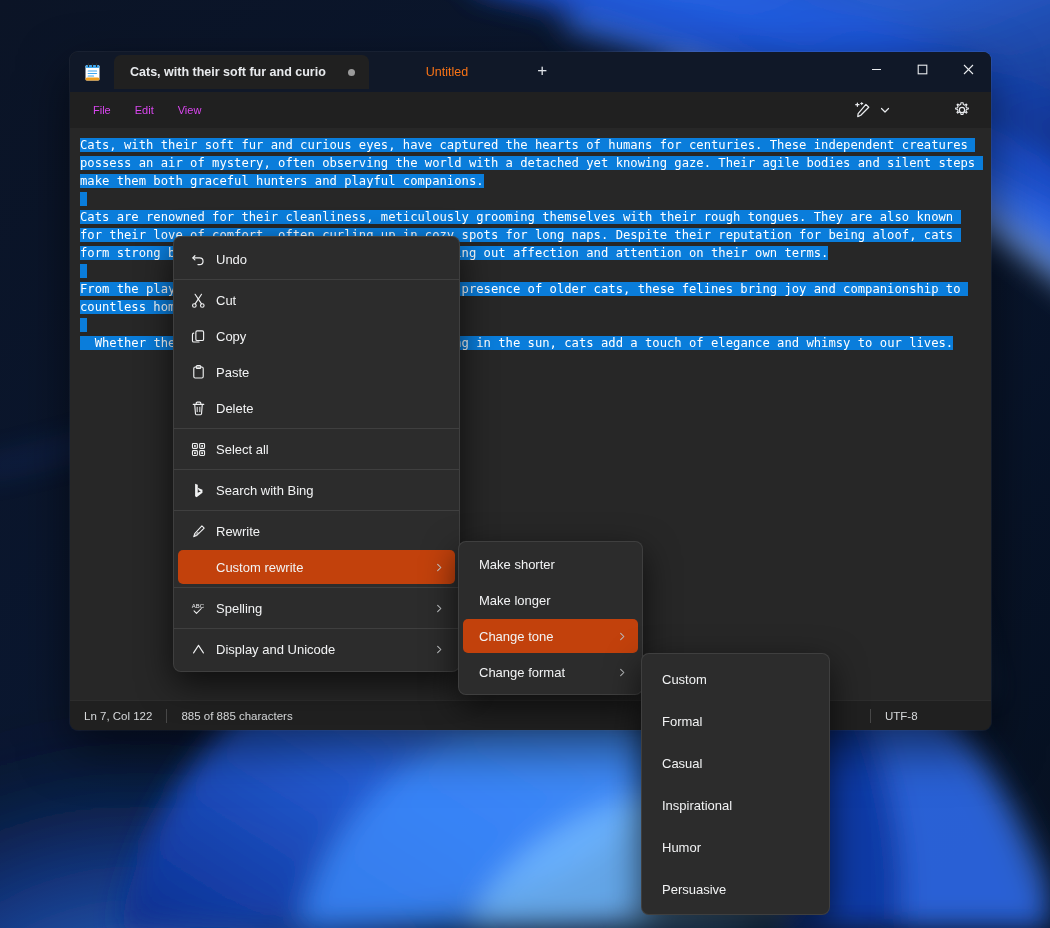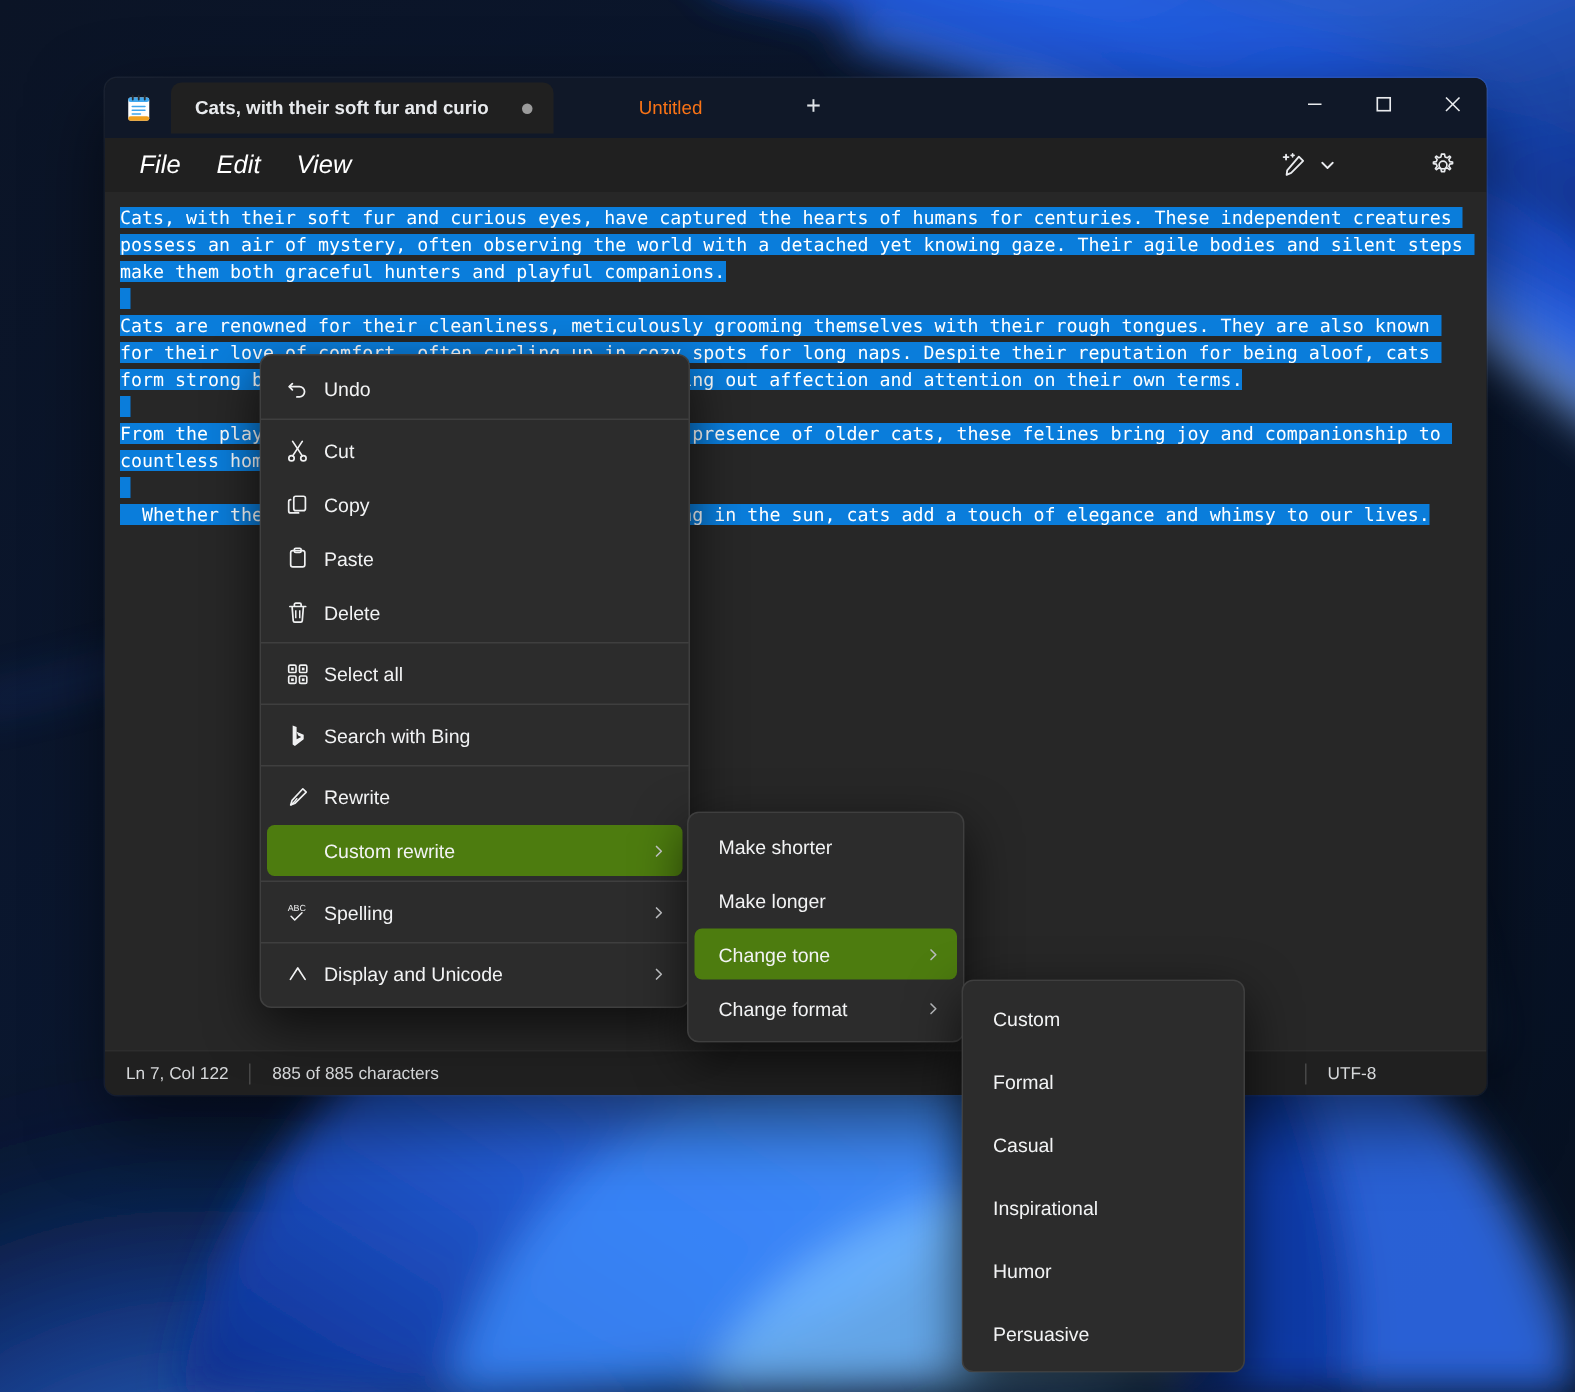"File" .mb-item { color: #ffffff -> #d946ef; font-size: 17px -> 11px; font-style: italic -> none }
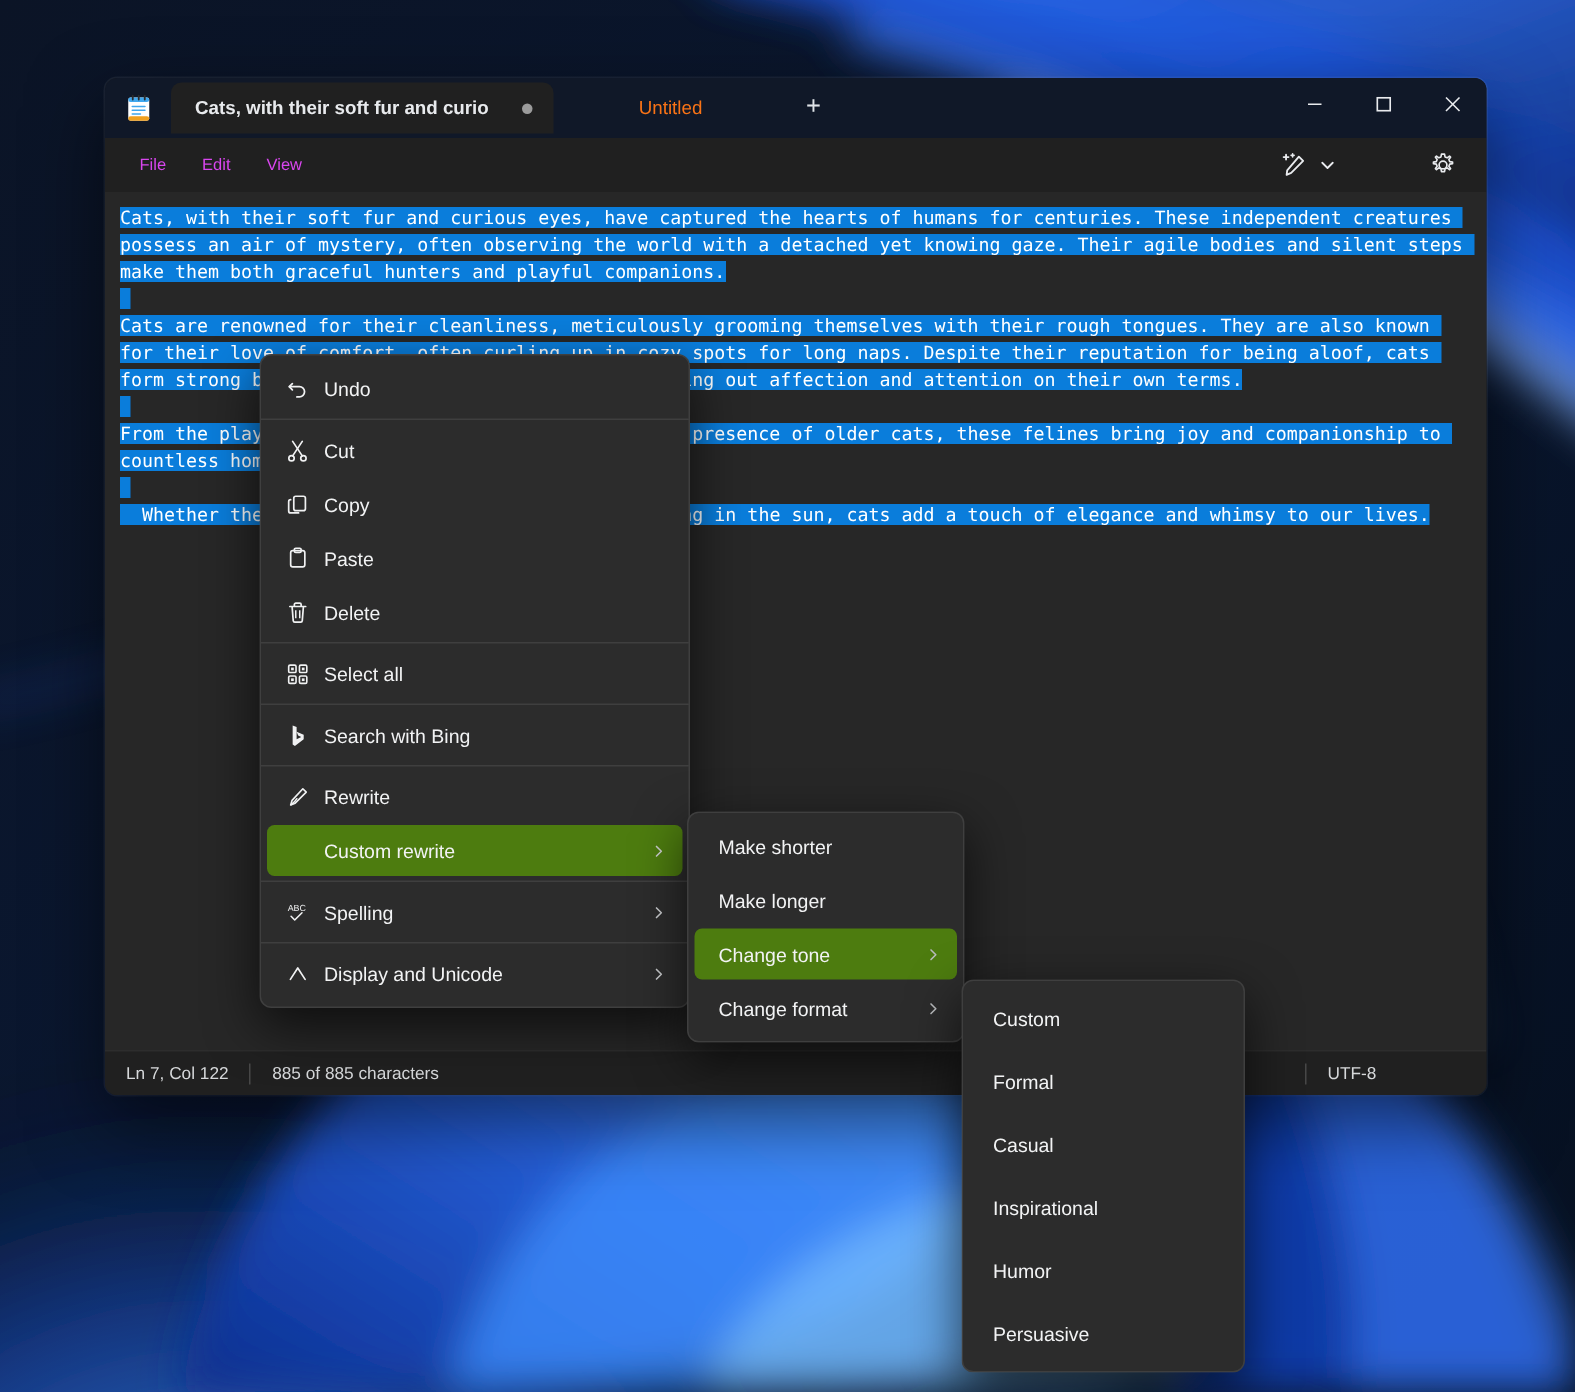"Custom rewrite" .mi.highlight { background: #4d7c0f -> #c2410c }
